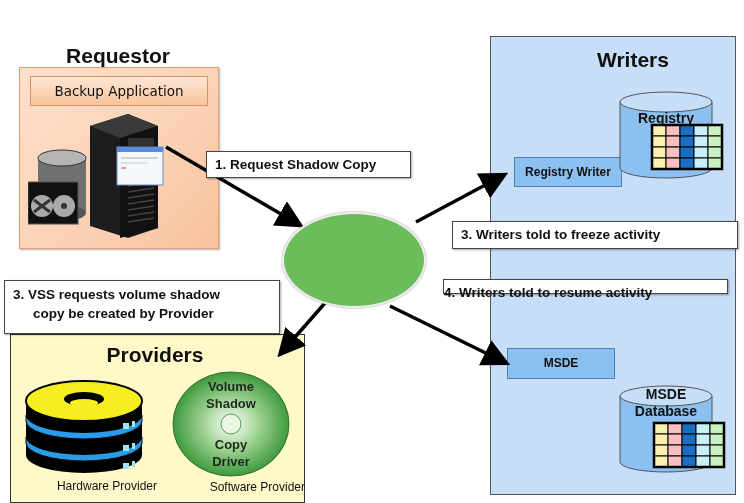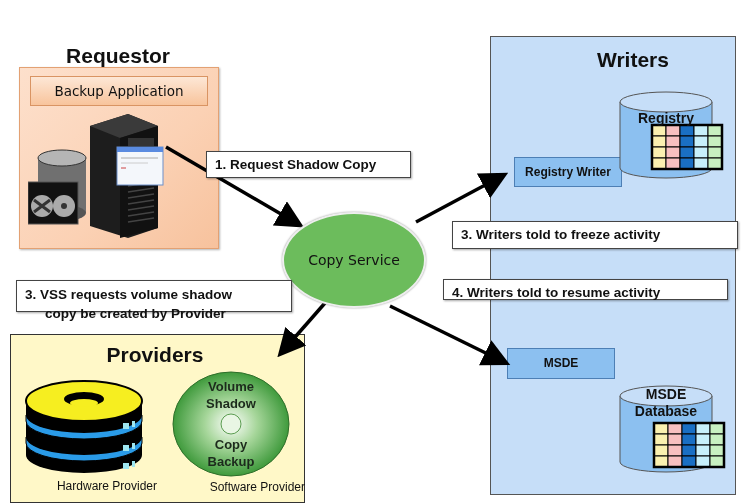"Copy Service" div { html: <div>Copy Service</div> -> none }
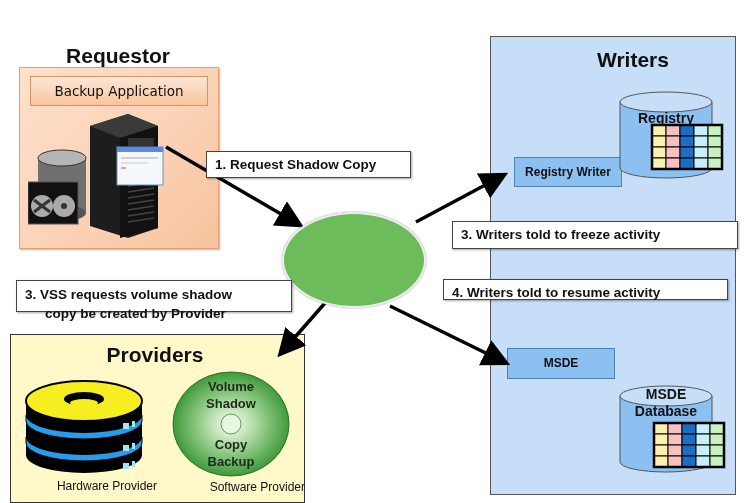"3. VSS requests volume shadow" div.abs { height: 32px -> 54px; left: 16px -> 4px }
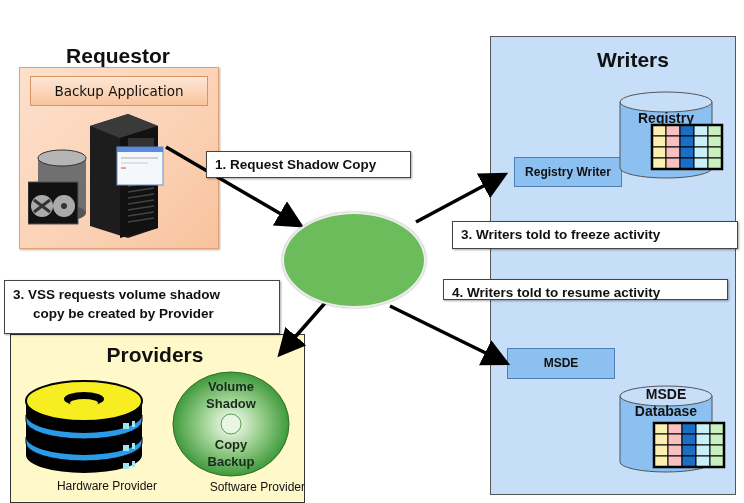"4. Writers told to resume" div.abs { height: 21px -> 15px; padding-left: 8px -> 0 }
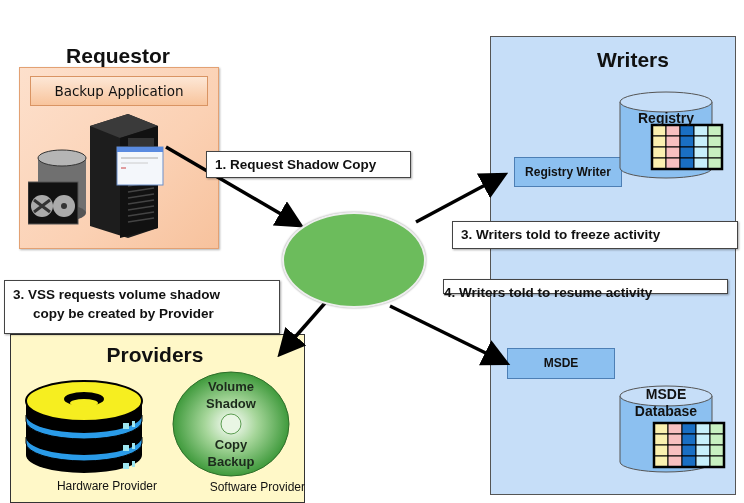"Backup" div { text: Backup -> Driver }
